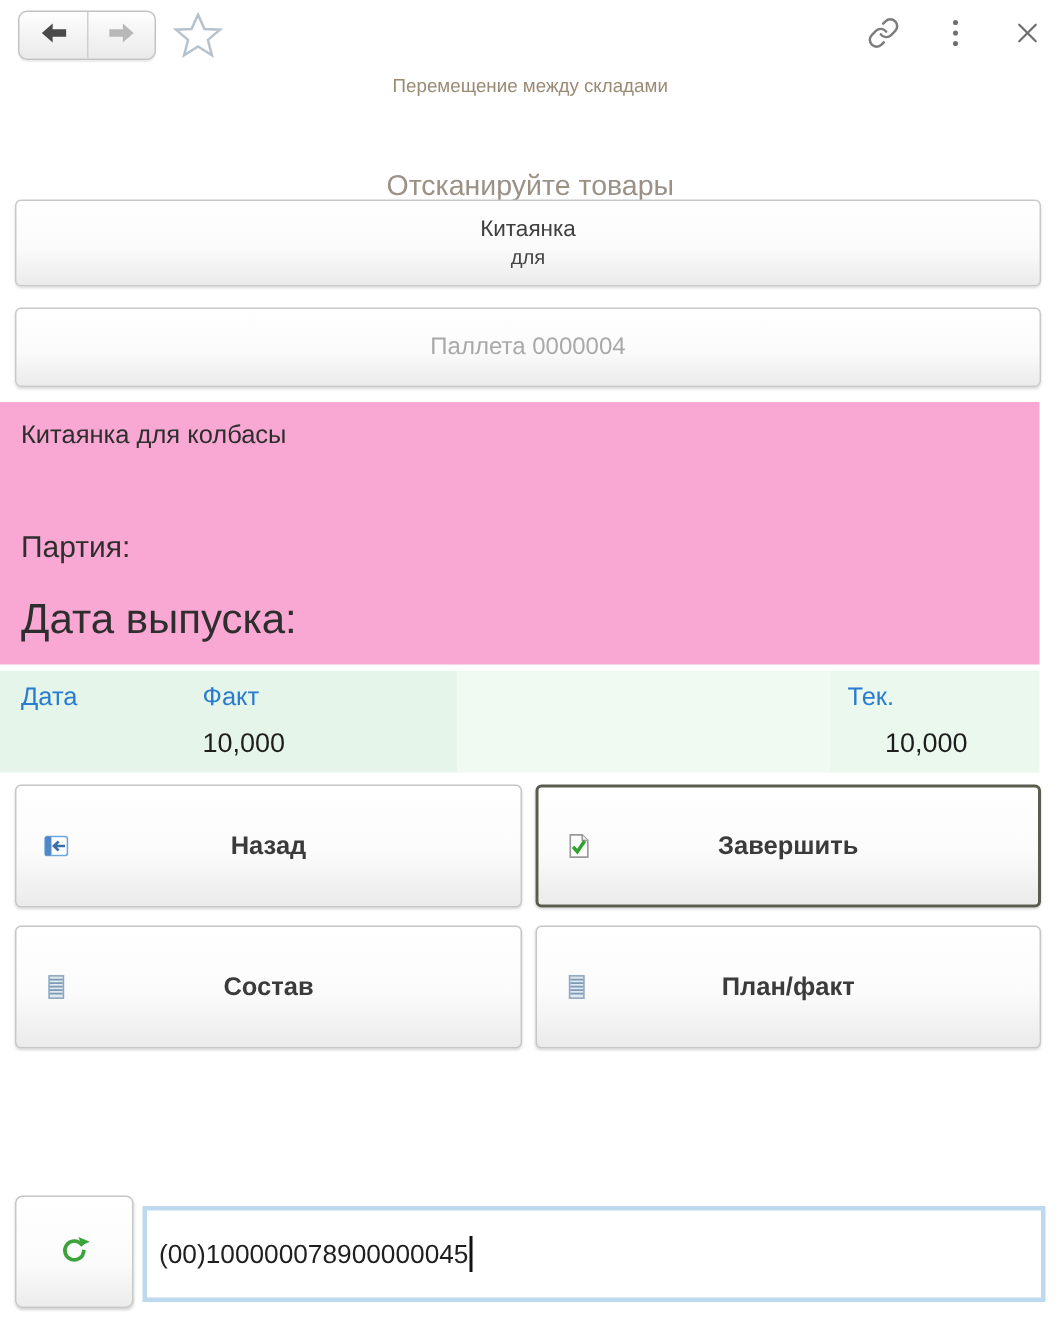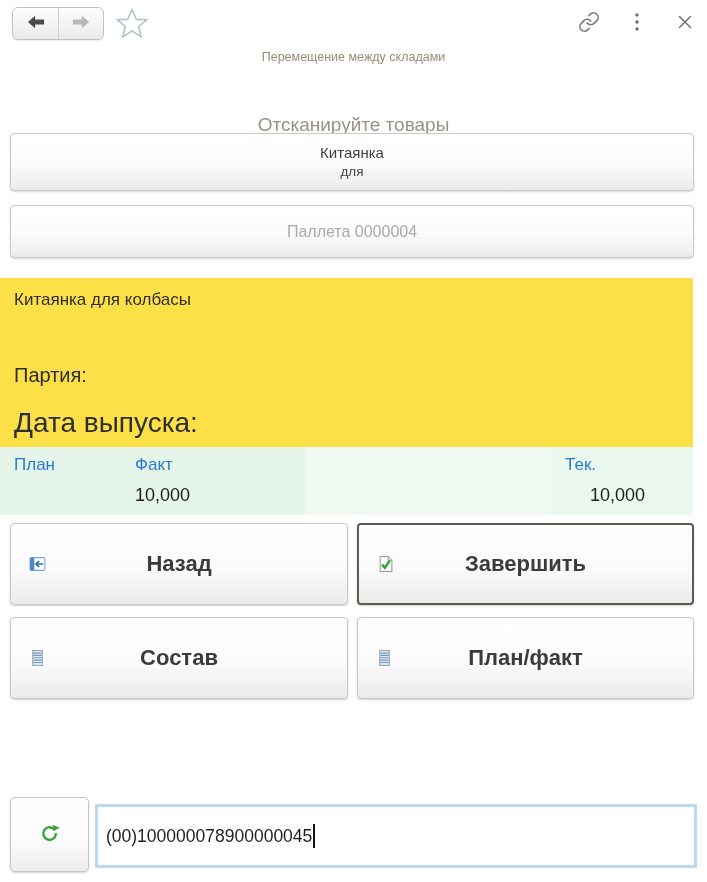"Китаянка для колбасы" .green-panel { background: #fde047 -> #f9a8d4; top: 278px -> 268px }
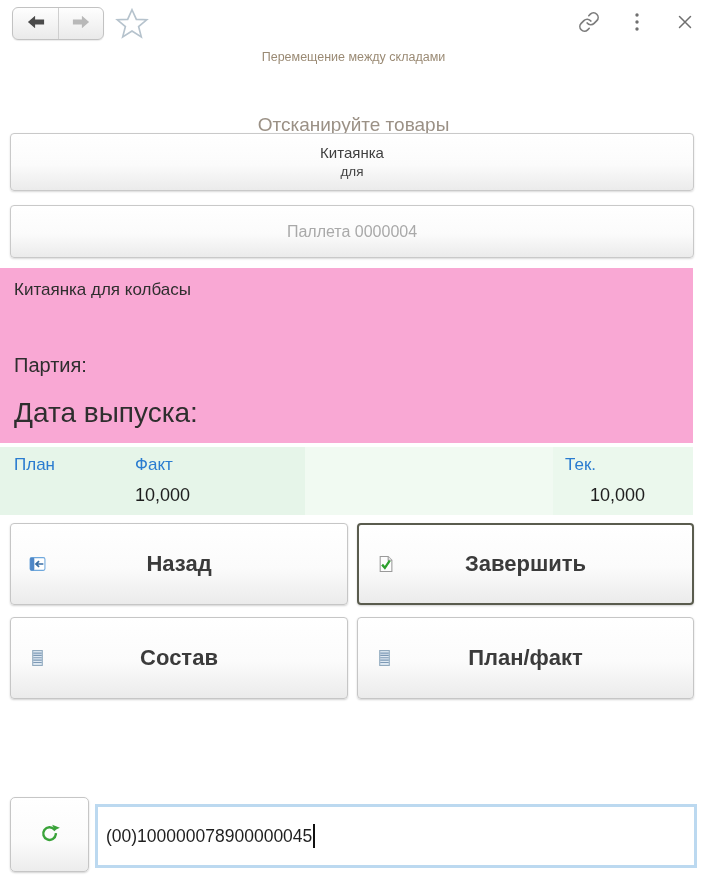"План" div.t-label { text: План -> Дата }
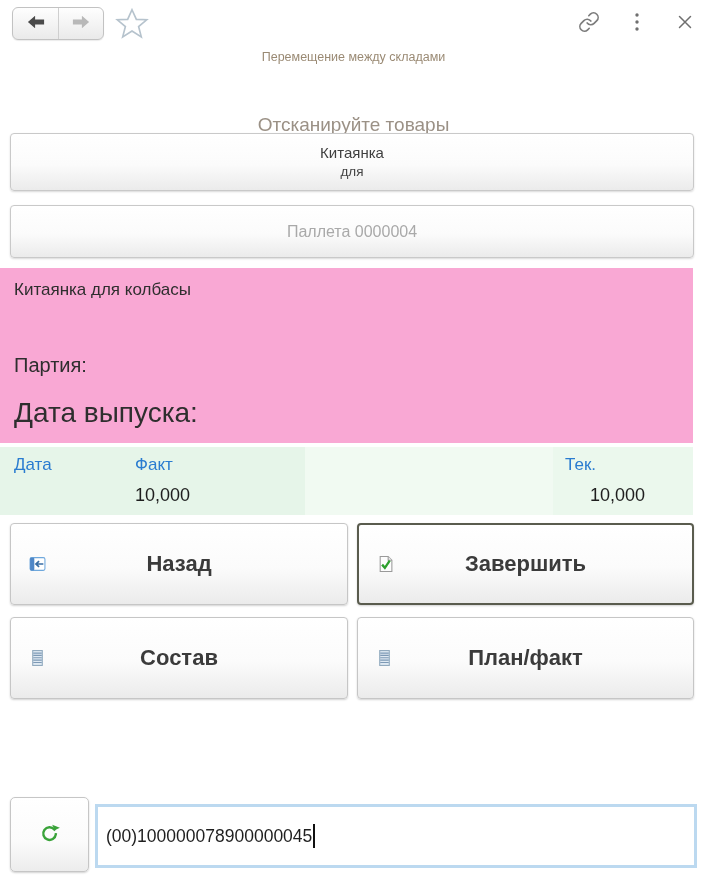"Назад" .act-btn .act-label { font-size: 22px -> 17px }
